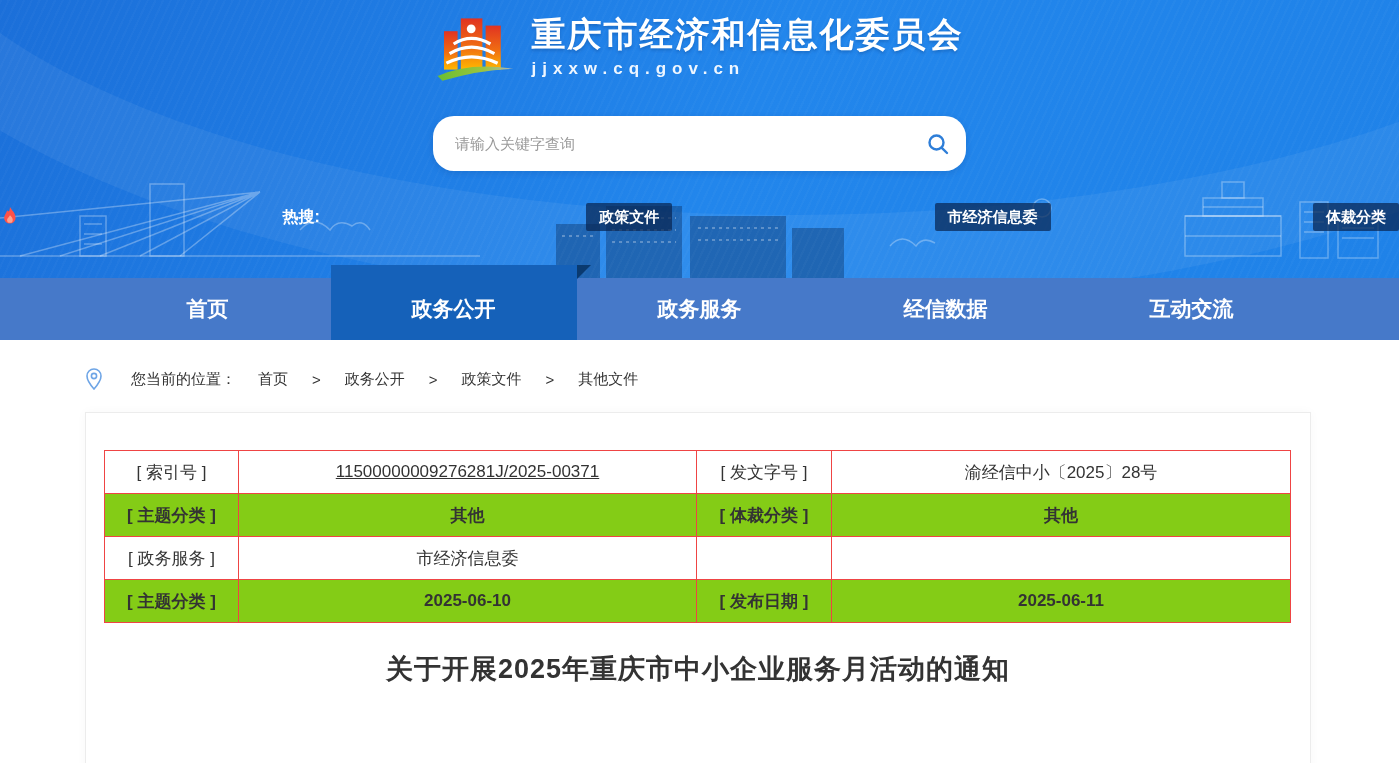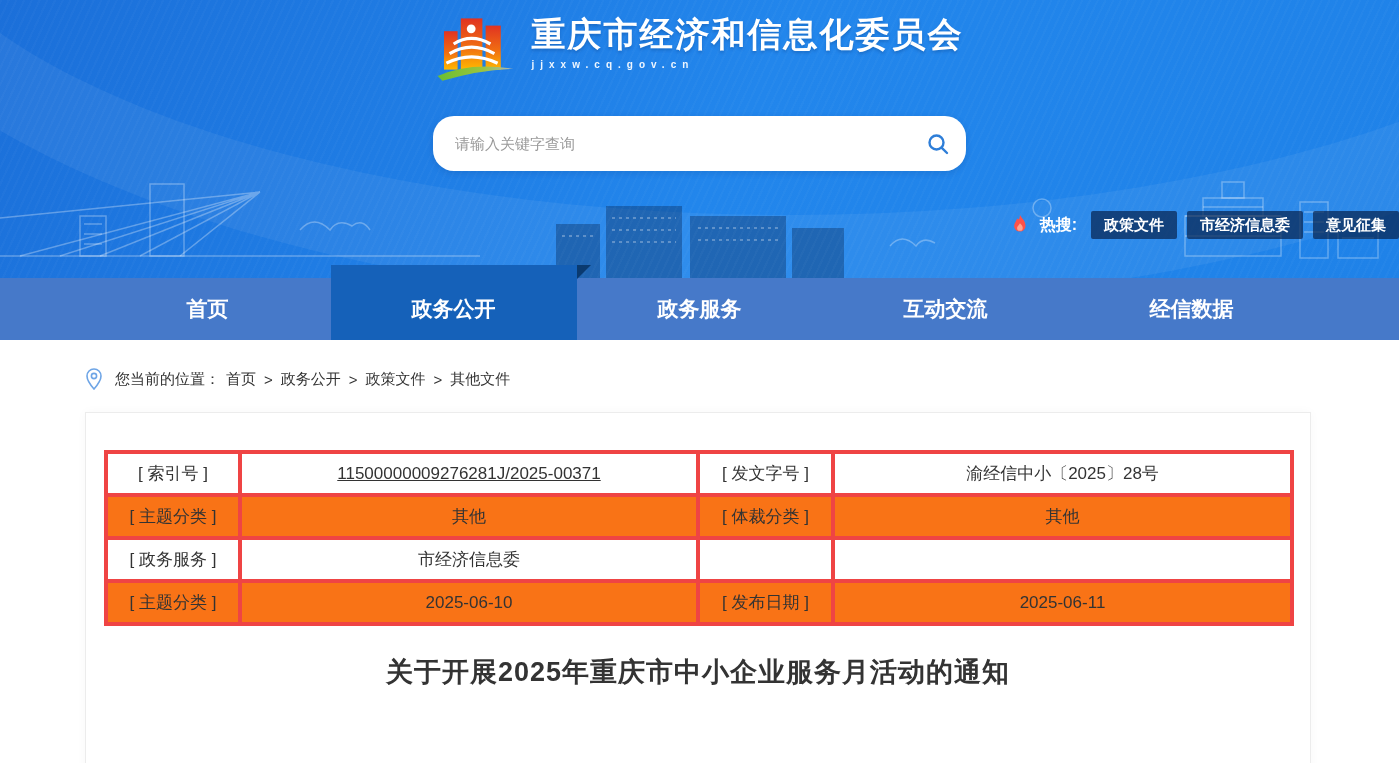"jjxxw.cq.gov.cn" .site-url { font-size: 10px -> 17px }
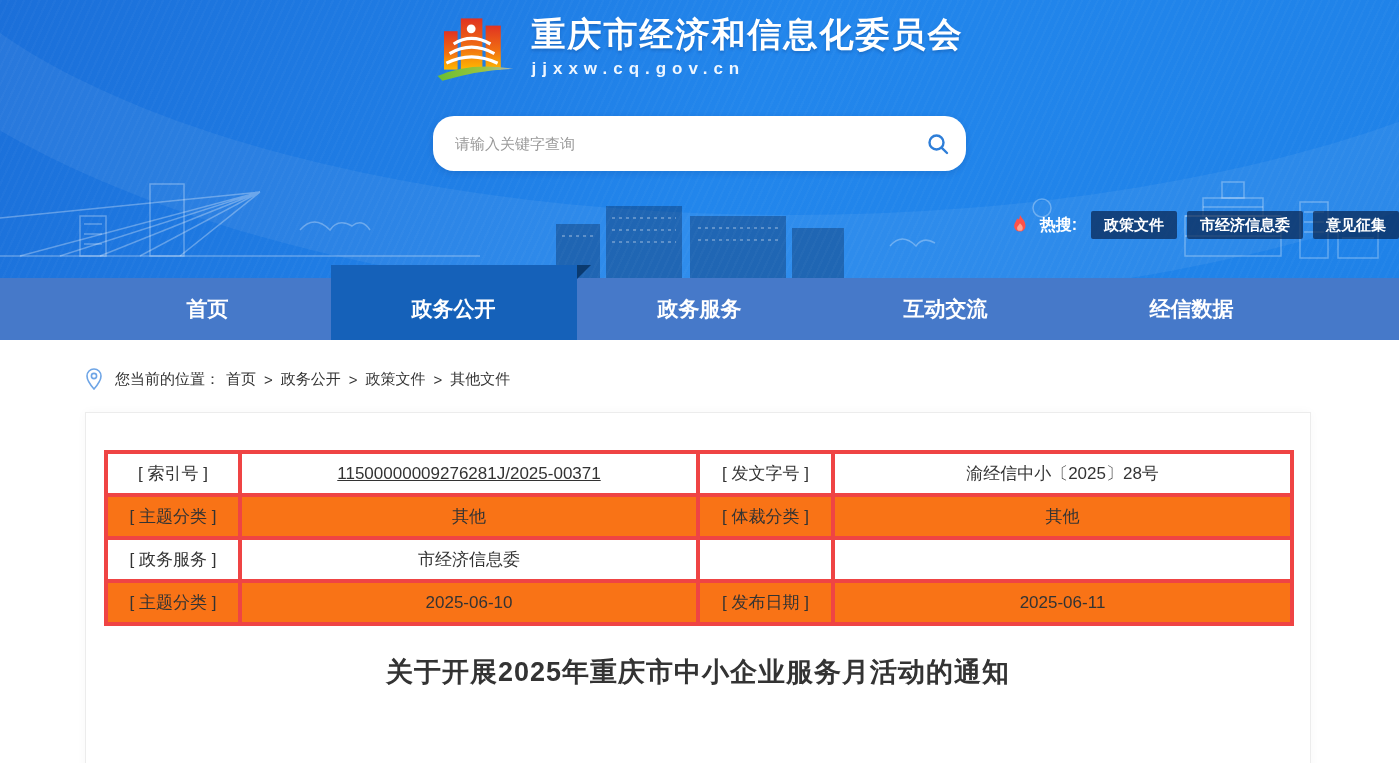"热搜:" .hot-row { justify-content: flex-end -> space-between; margin-top: 40px -> 32px }
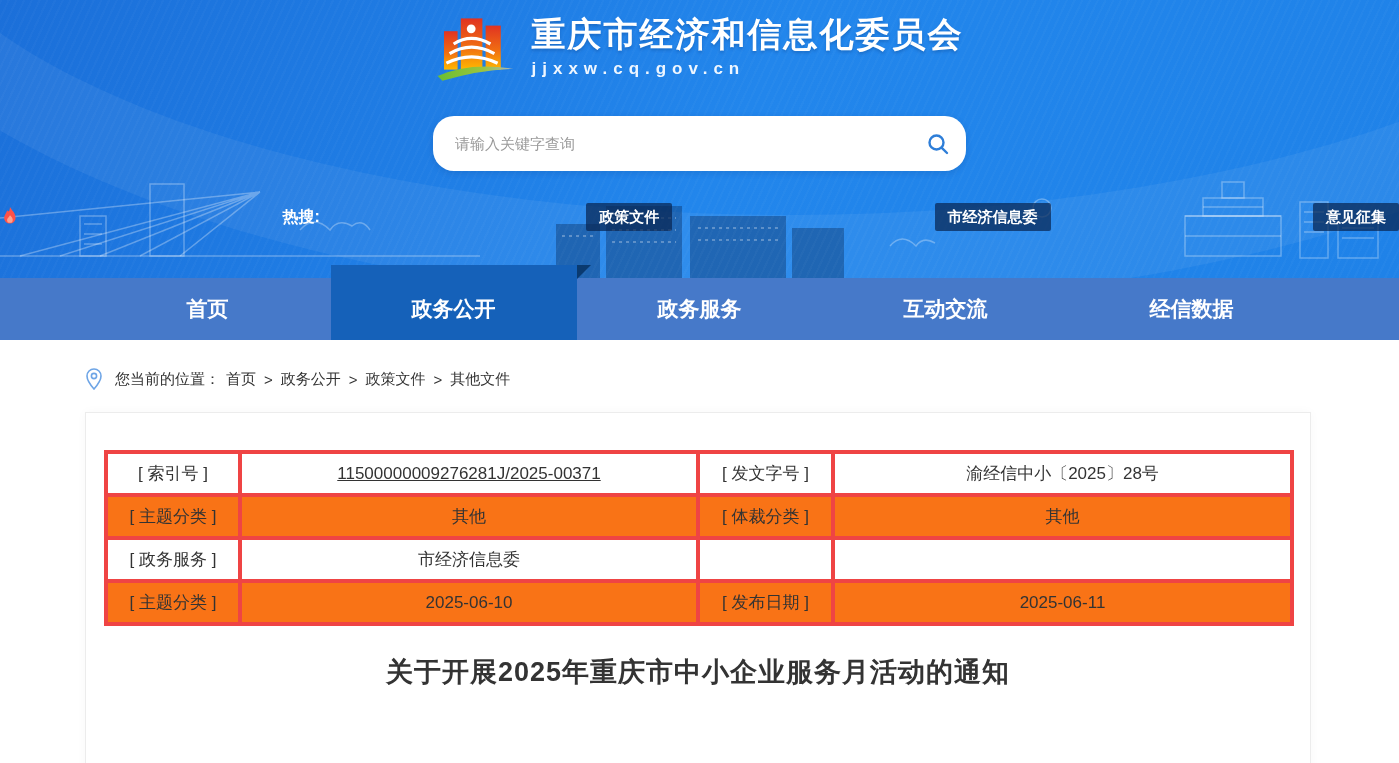"意见征集" button.hot-btn { text: 意见征集 -> 体裁分类 }
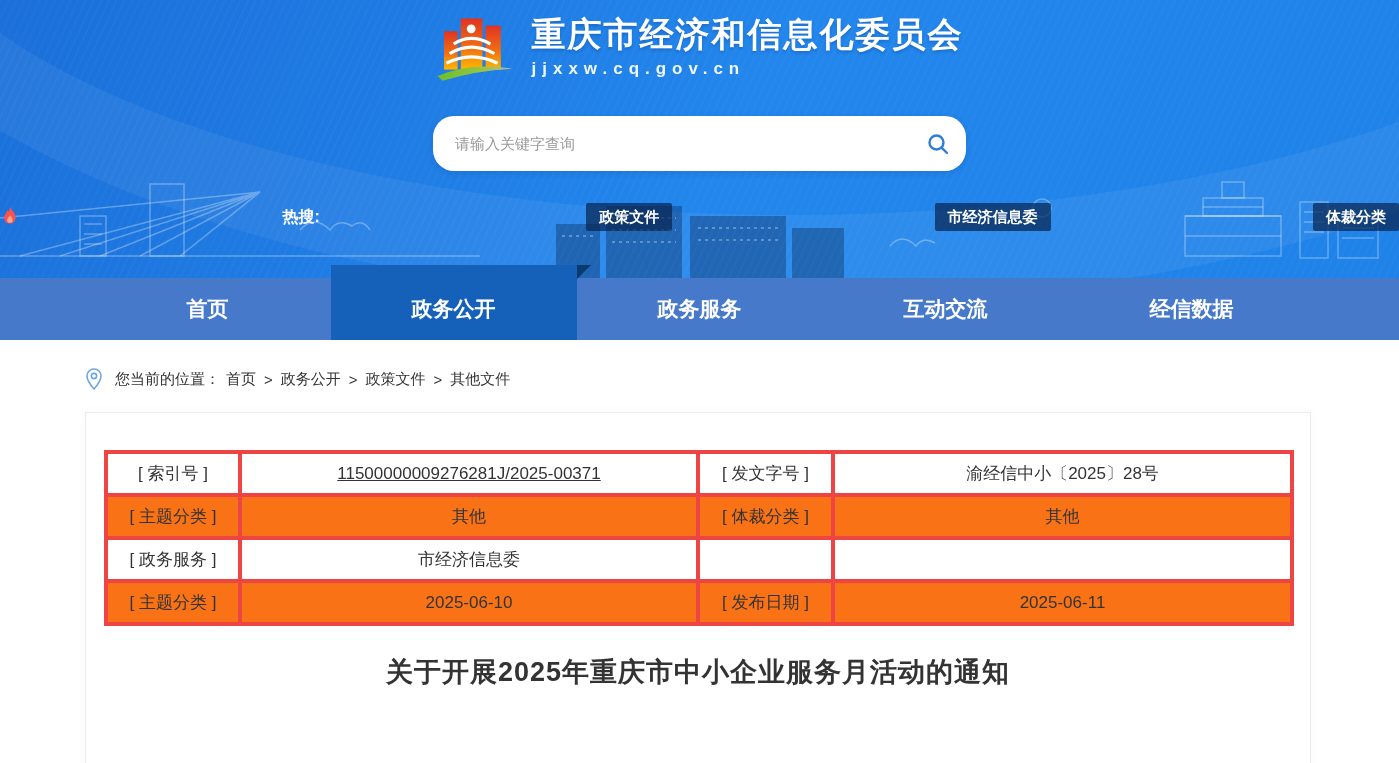"互动交流" div.nav-item { order: before "经信数据" -> after "经信数据" }
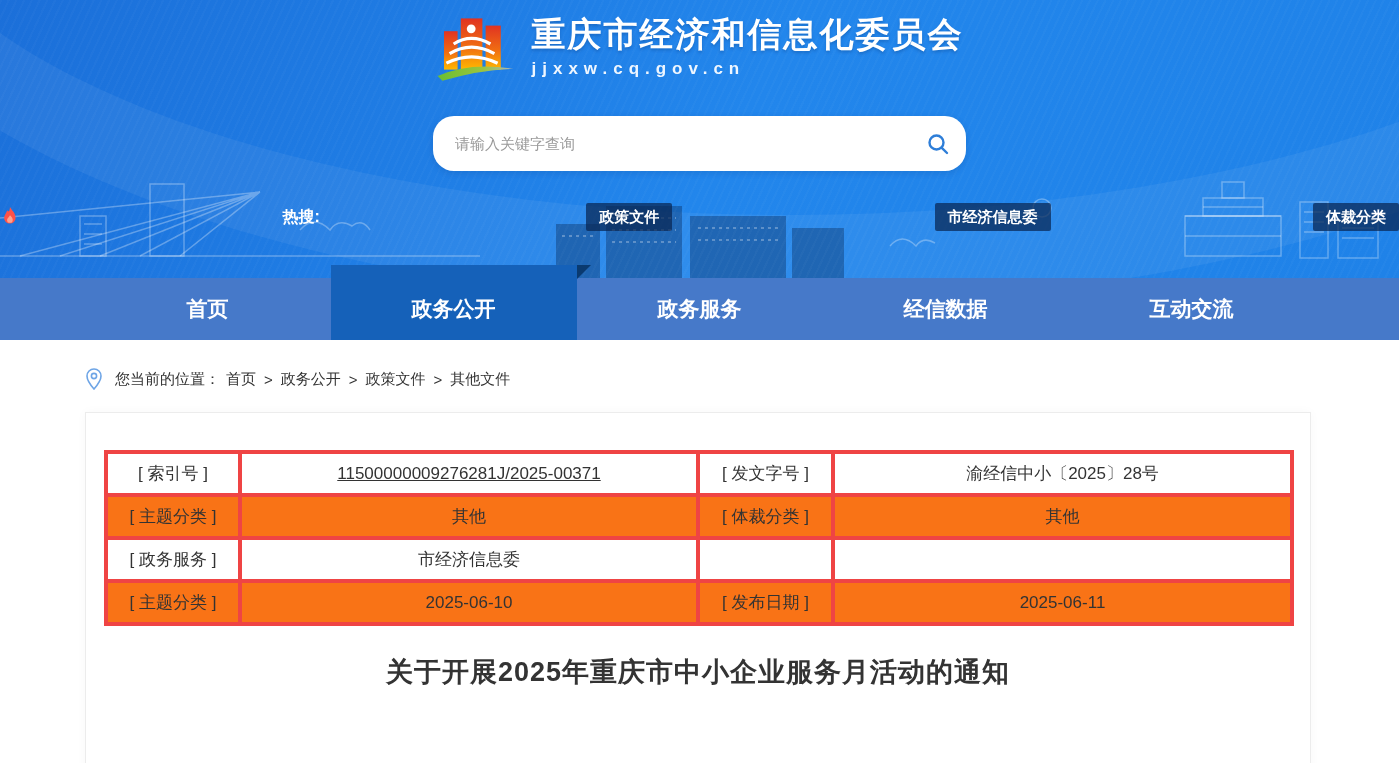"您当前的位置：" .breadcrumb { gap: 6px -> 22px }
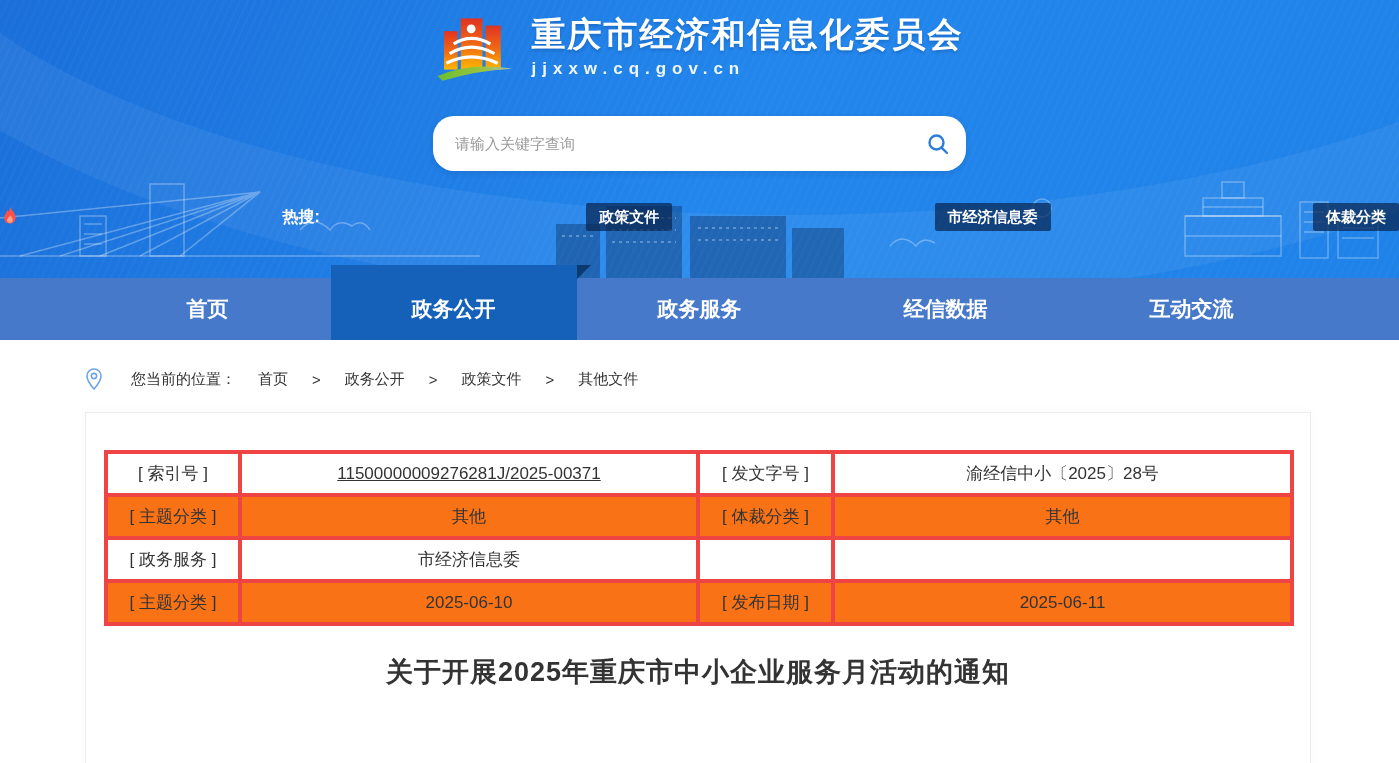"[ 索引号 ]" .meta-table td { border: 4px solid #ef4444 -> 1px solid #ef4444 }
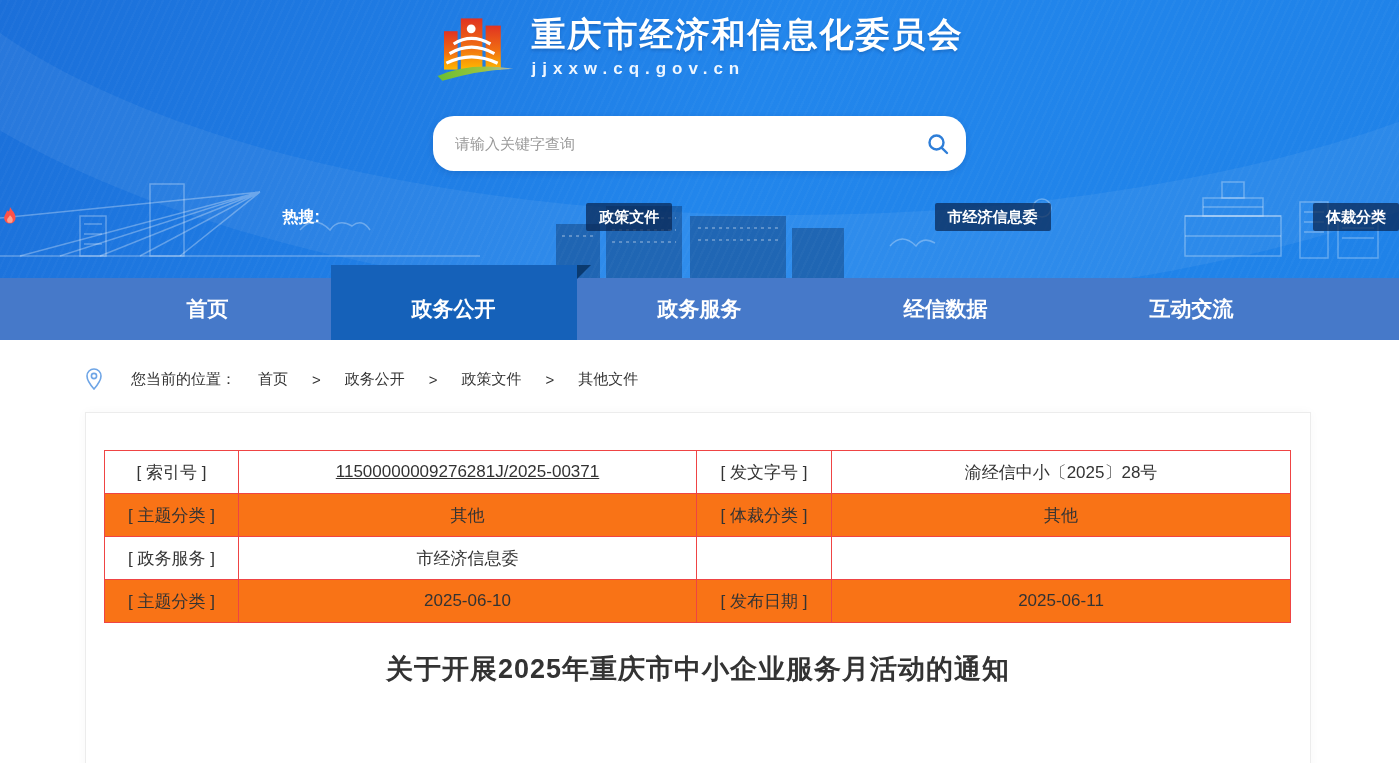"[ 主题分类 ]" .meta-table tr.alt td { background: #f97316 -> #84cc16; font-weight: none -> bold }
